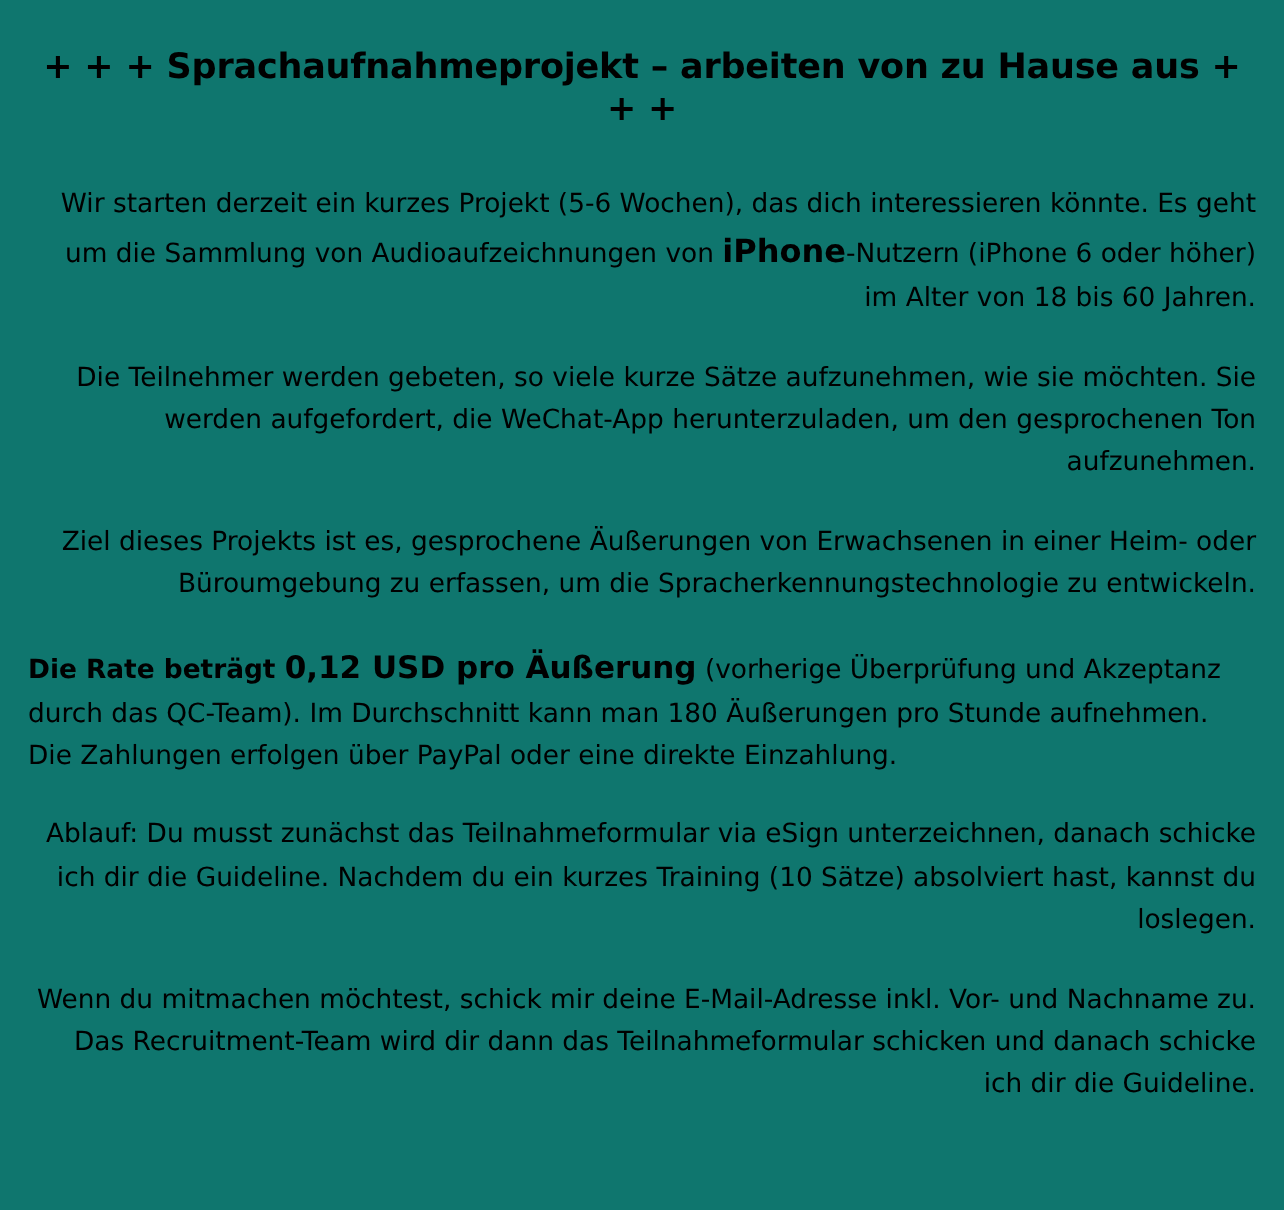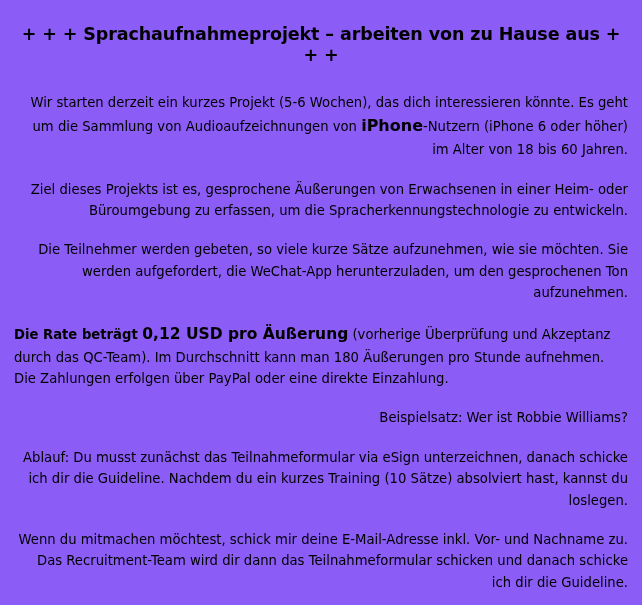"+ + + Sprachaufnahmeprojekt –" .page { background: #8b5cf6 -> #0f766e }
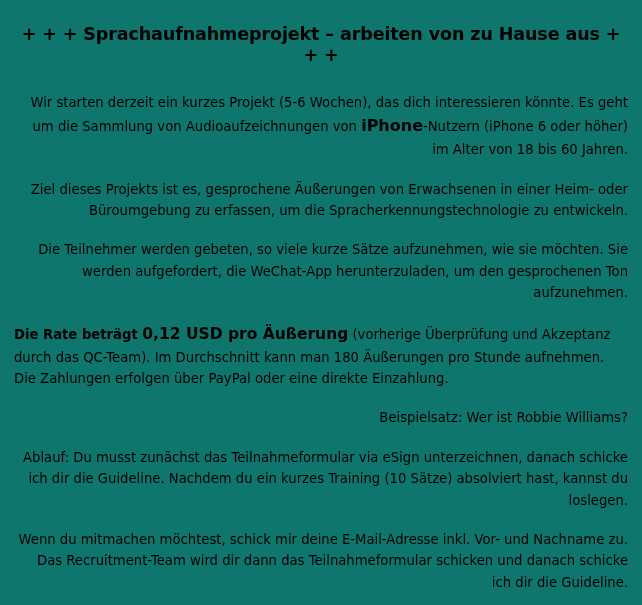"Ziel dieses Projekts ist es," p.para { order: before "Die Teilnehmer werden gebeten, so" -> after "Die Teilnehmer werden gebeten, so" }
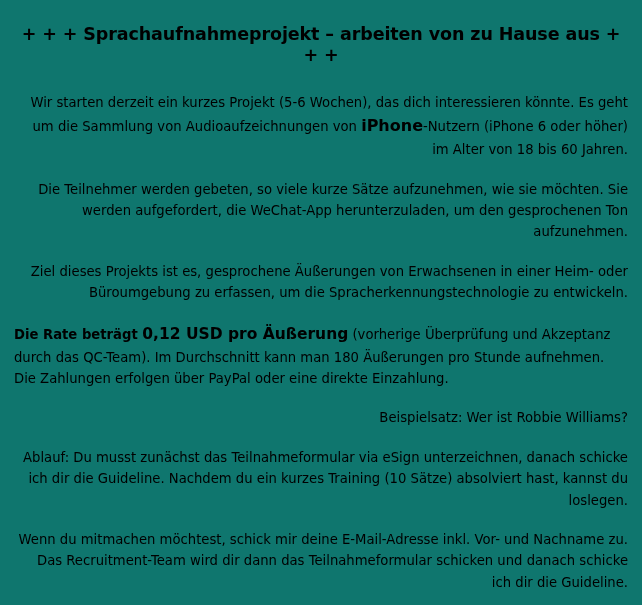"Beispielsatz: Wer ist Robbie Williams?" p.para { html: <p>Beispielsatz: Wer ist Robbie Williams?</p> -> none }
